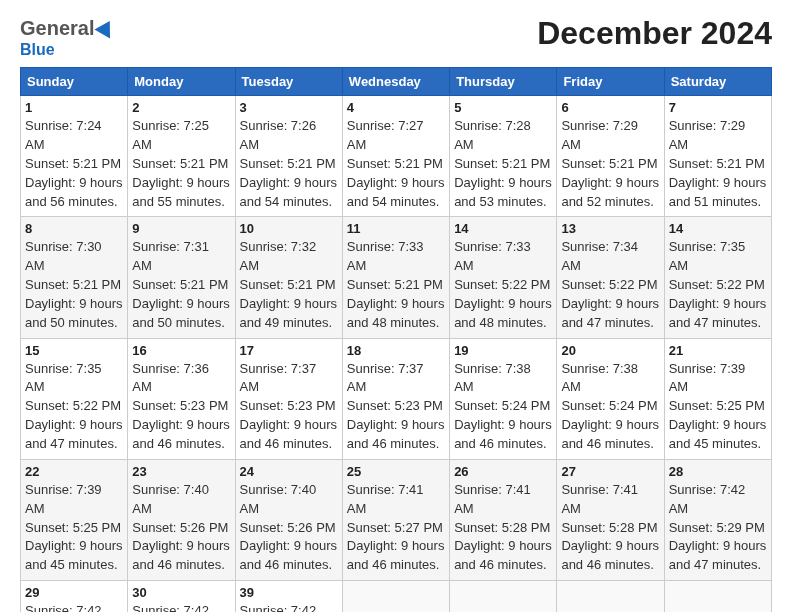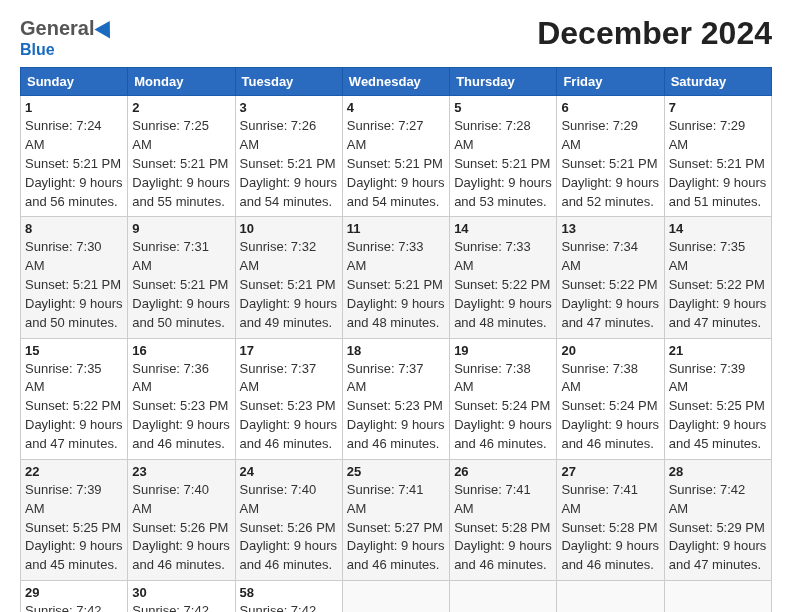"58" span.day-num { text: 58 -> 39 }
